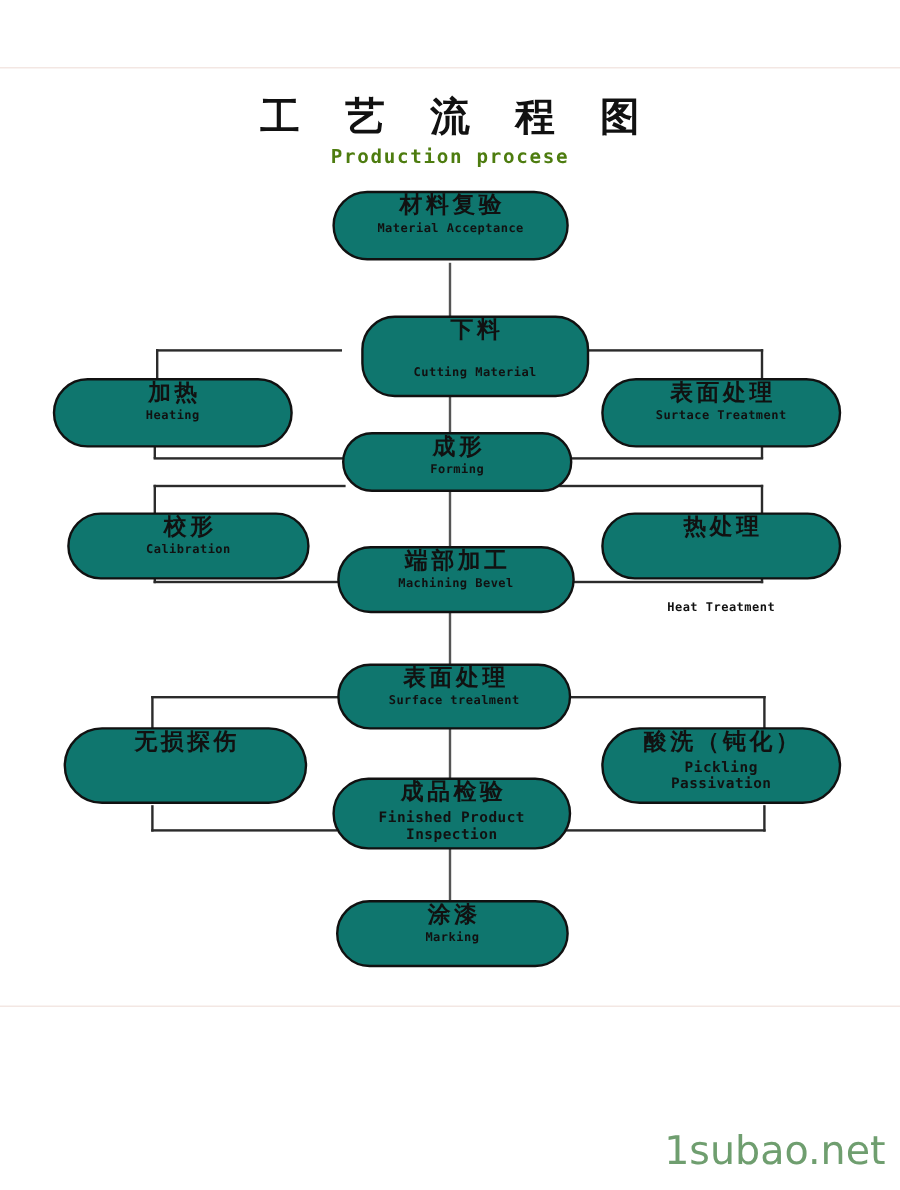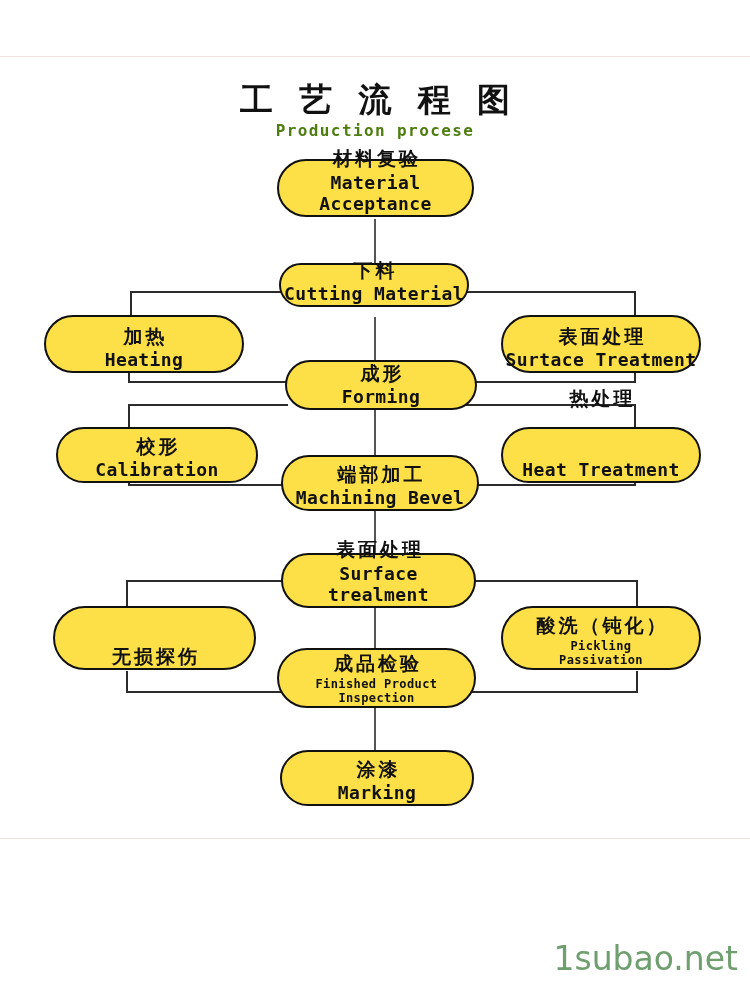"工 艺 流 程 图" #title-cn { font-family: Liberation Serif, serif -> Liberation Mono, monospace }
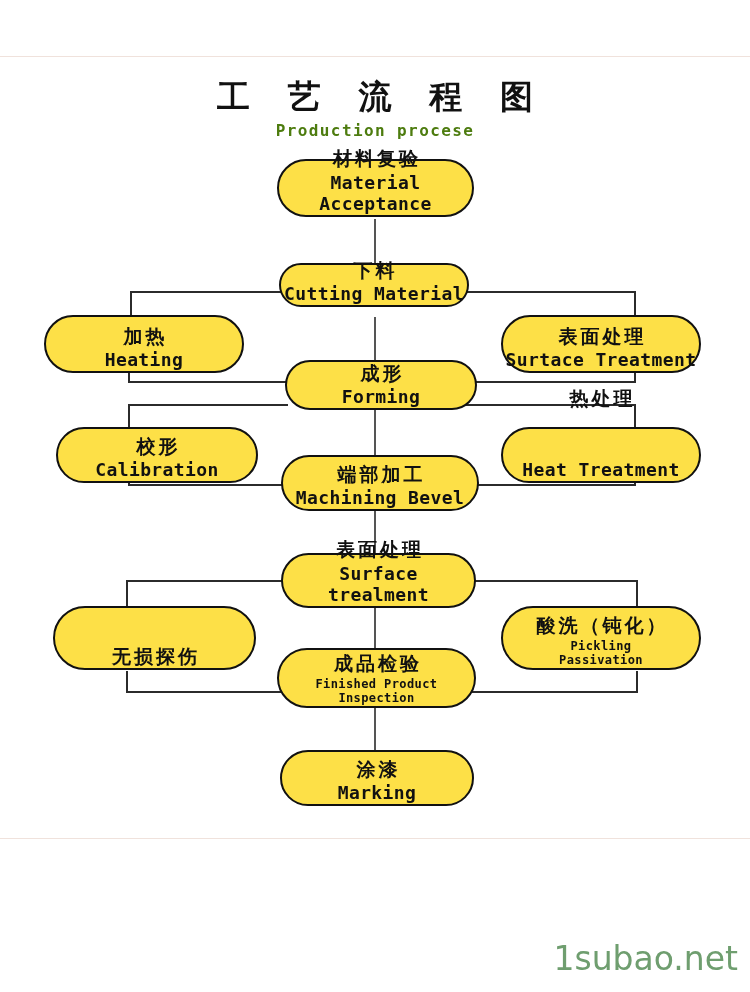"材料复验" .node { background: #fde047 -> #0f766e; justify-content: flex-end -> flex-start }
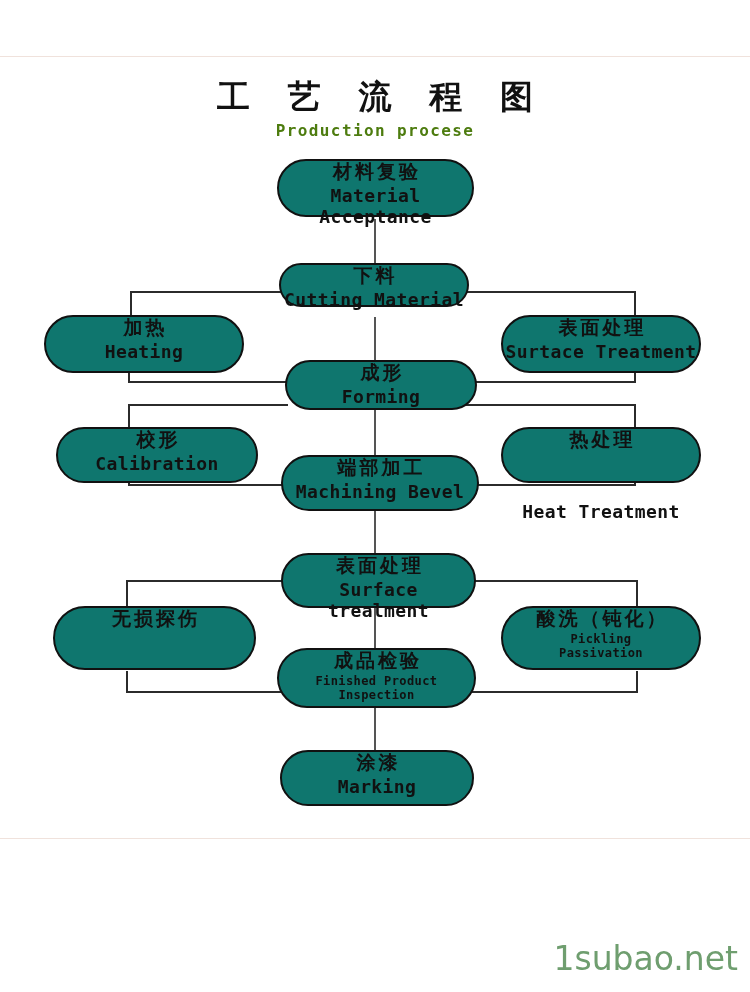"Material Acceptance" .node .en { font-size: 18px -> 10px }
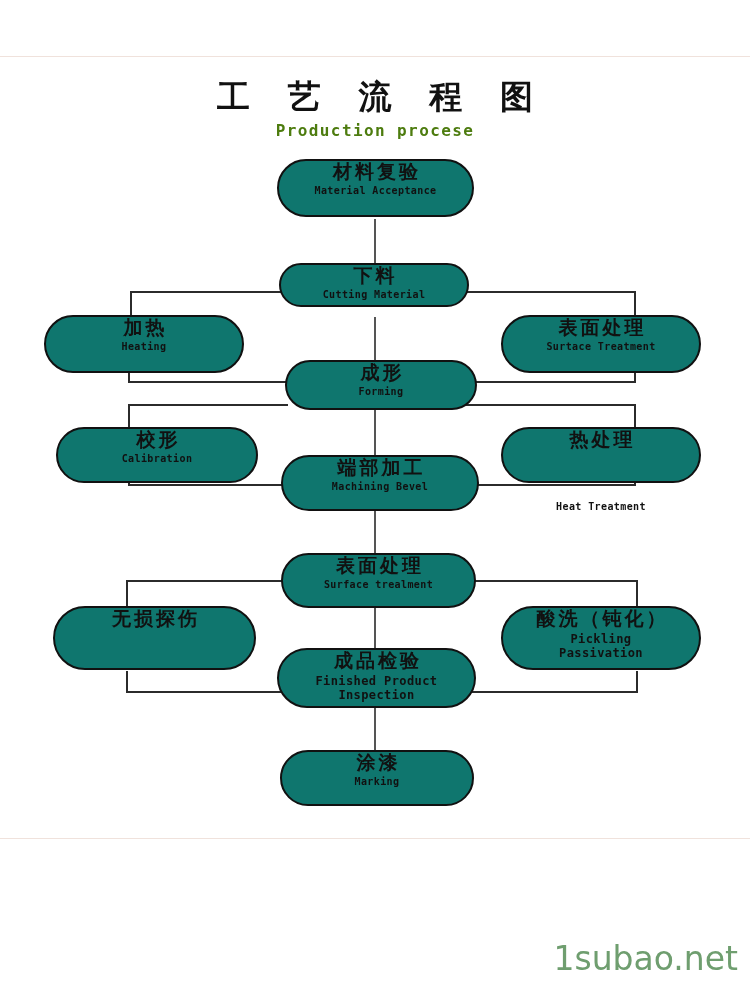"下料" div.node { gap: none -> 16px; height: 44px -> 68px; left: 279px -> 301px }
